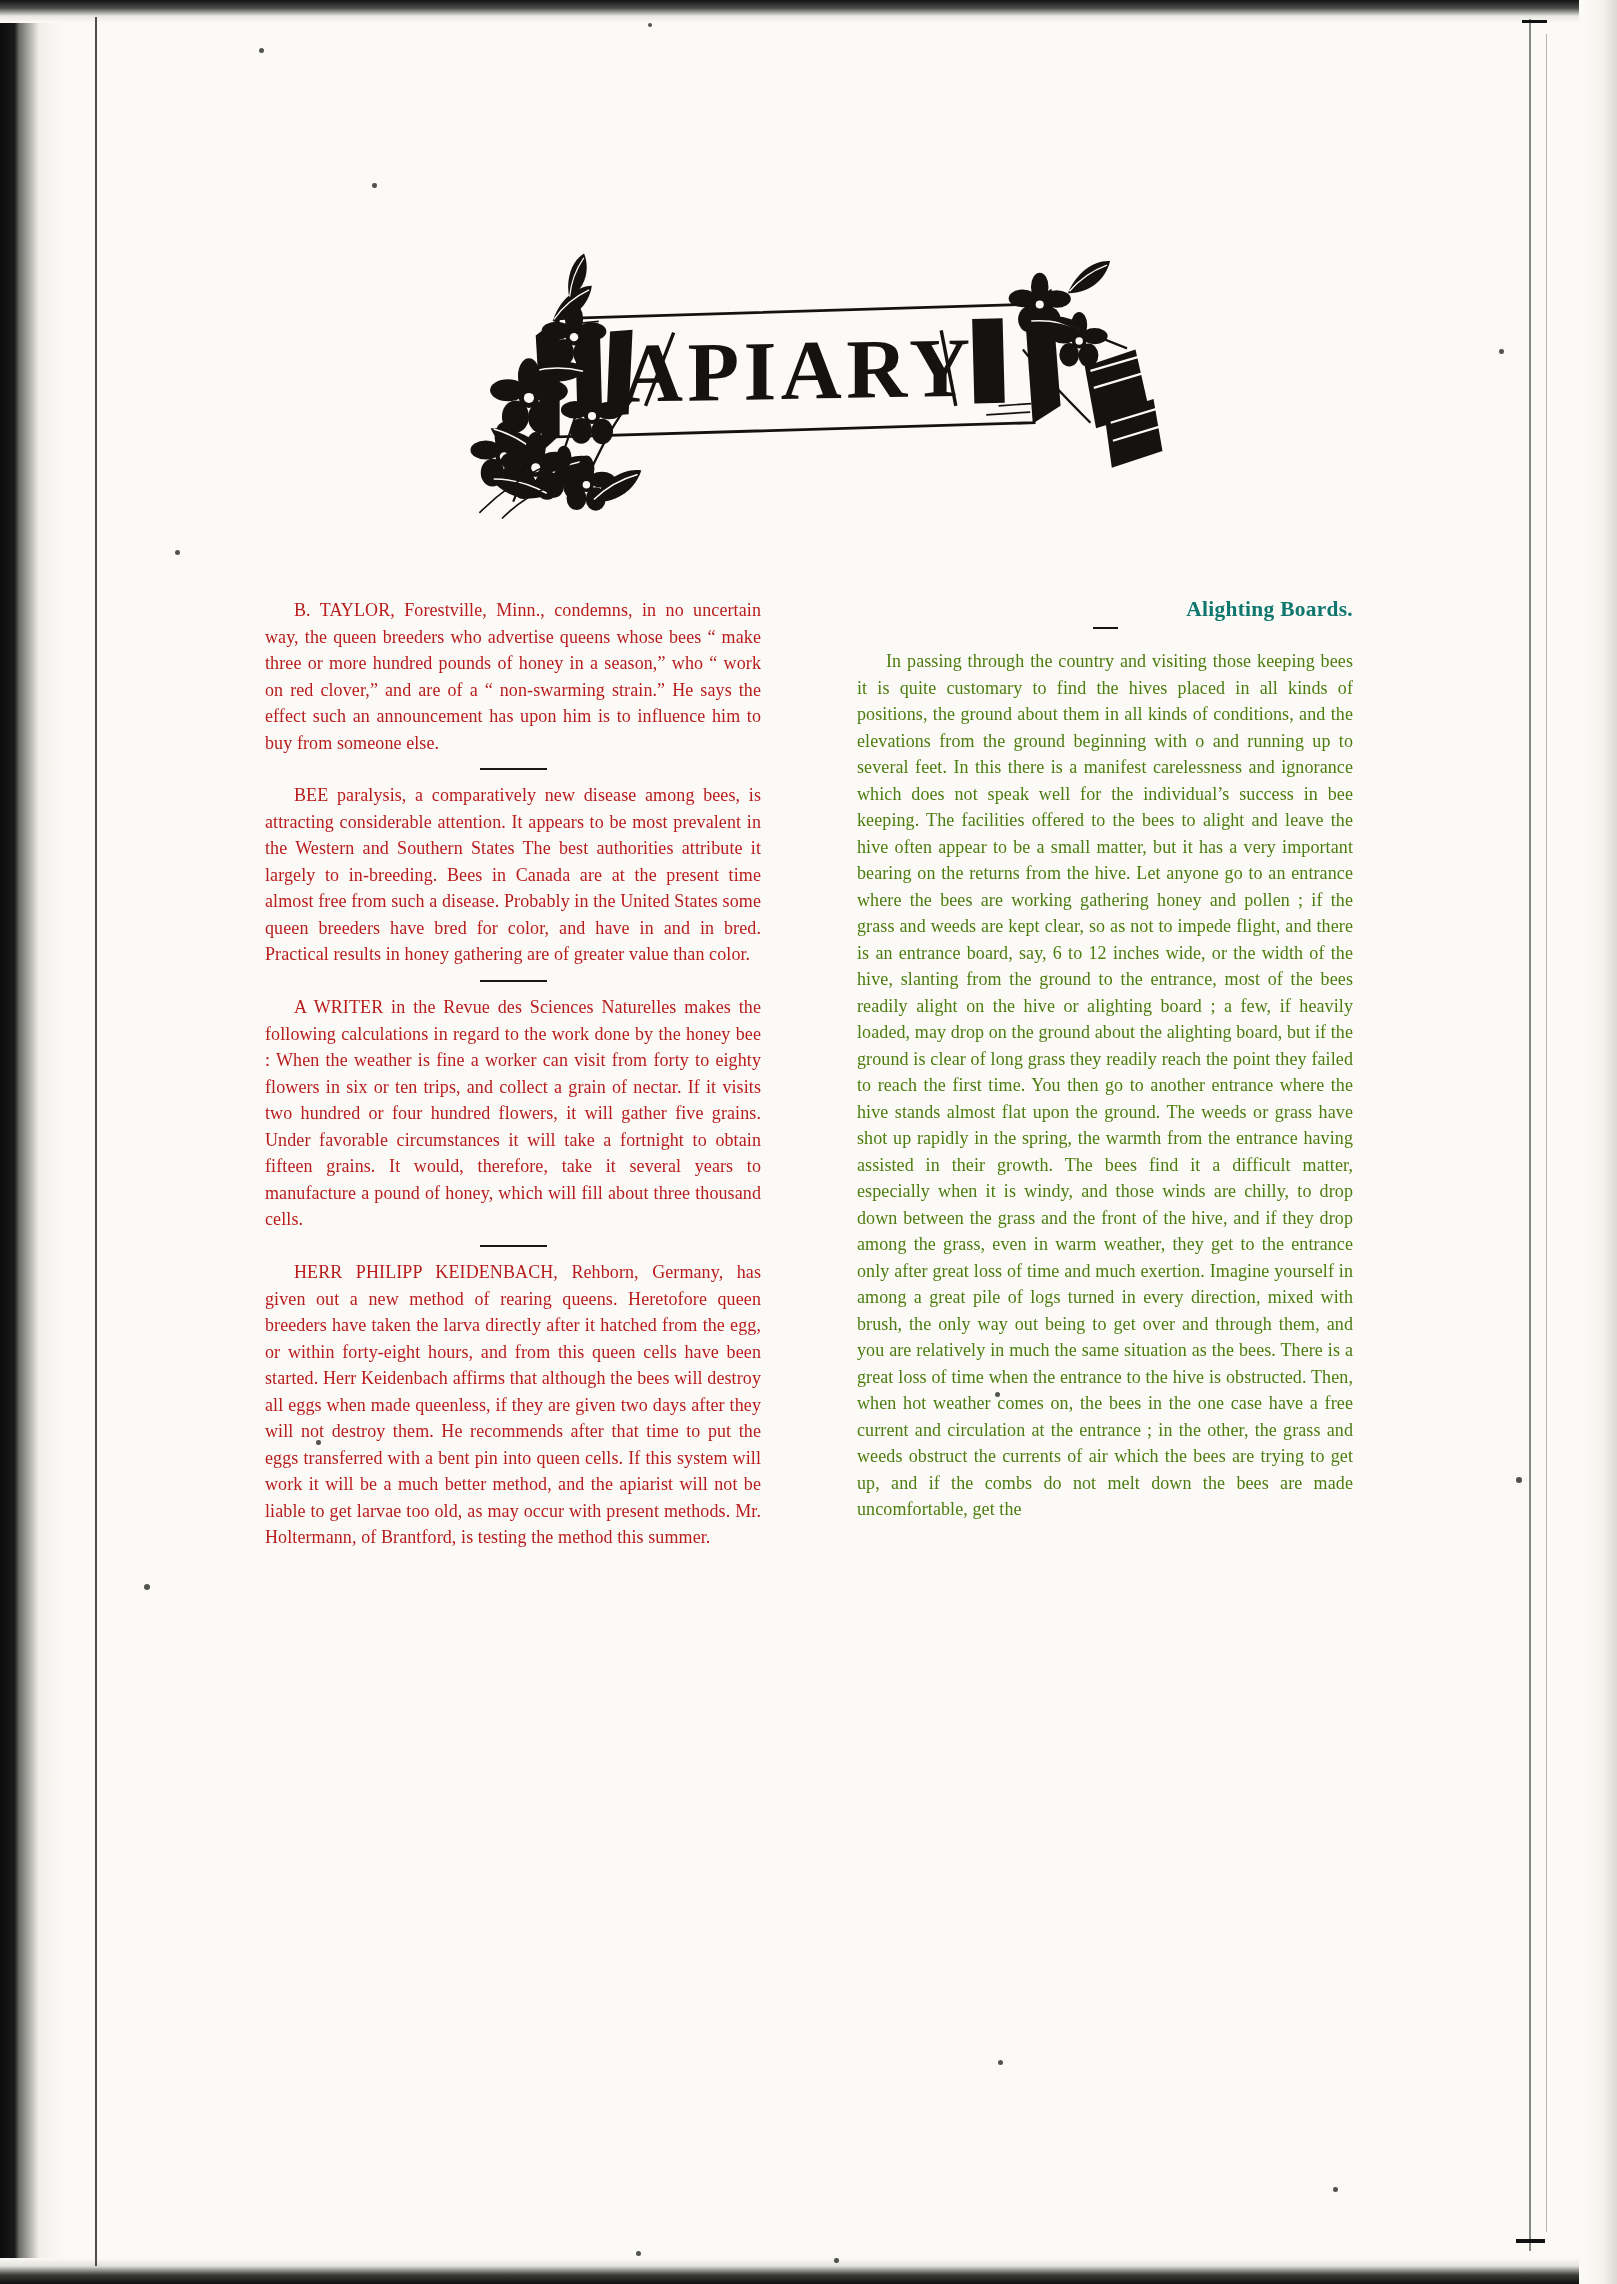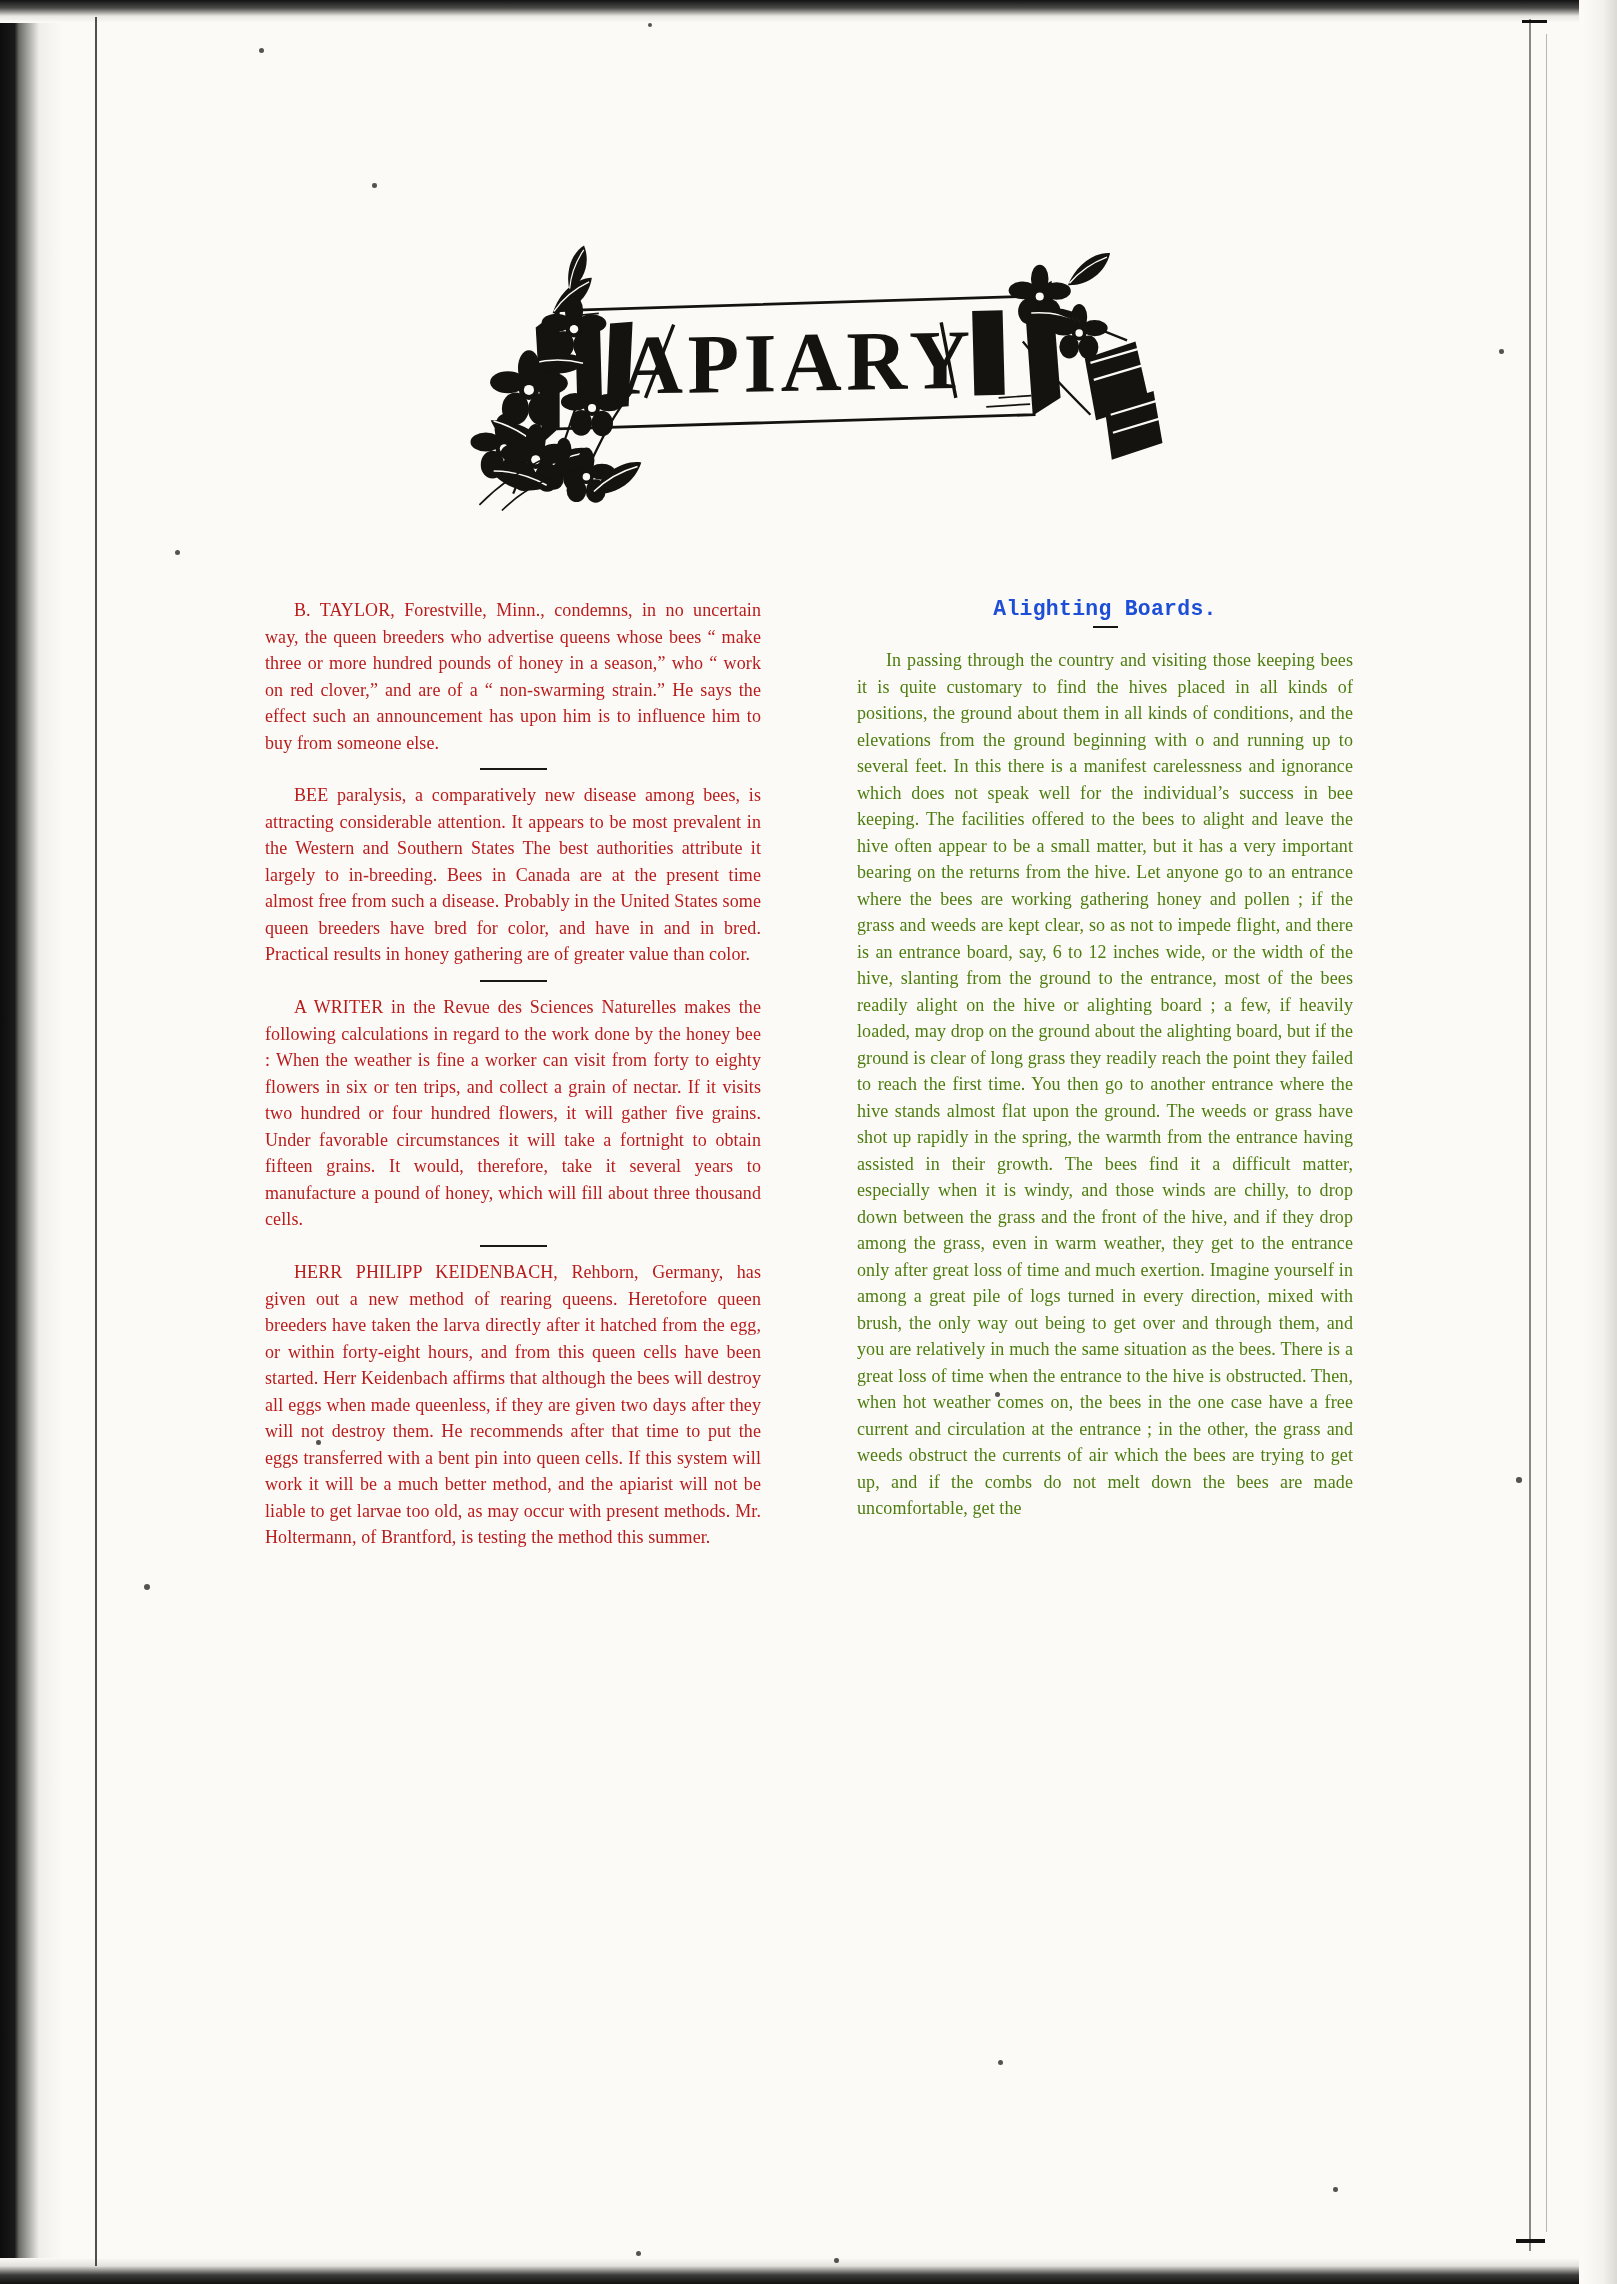"APIARY" .masthead { top: 212px -> 220px }
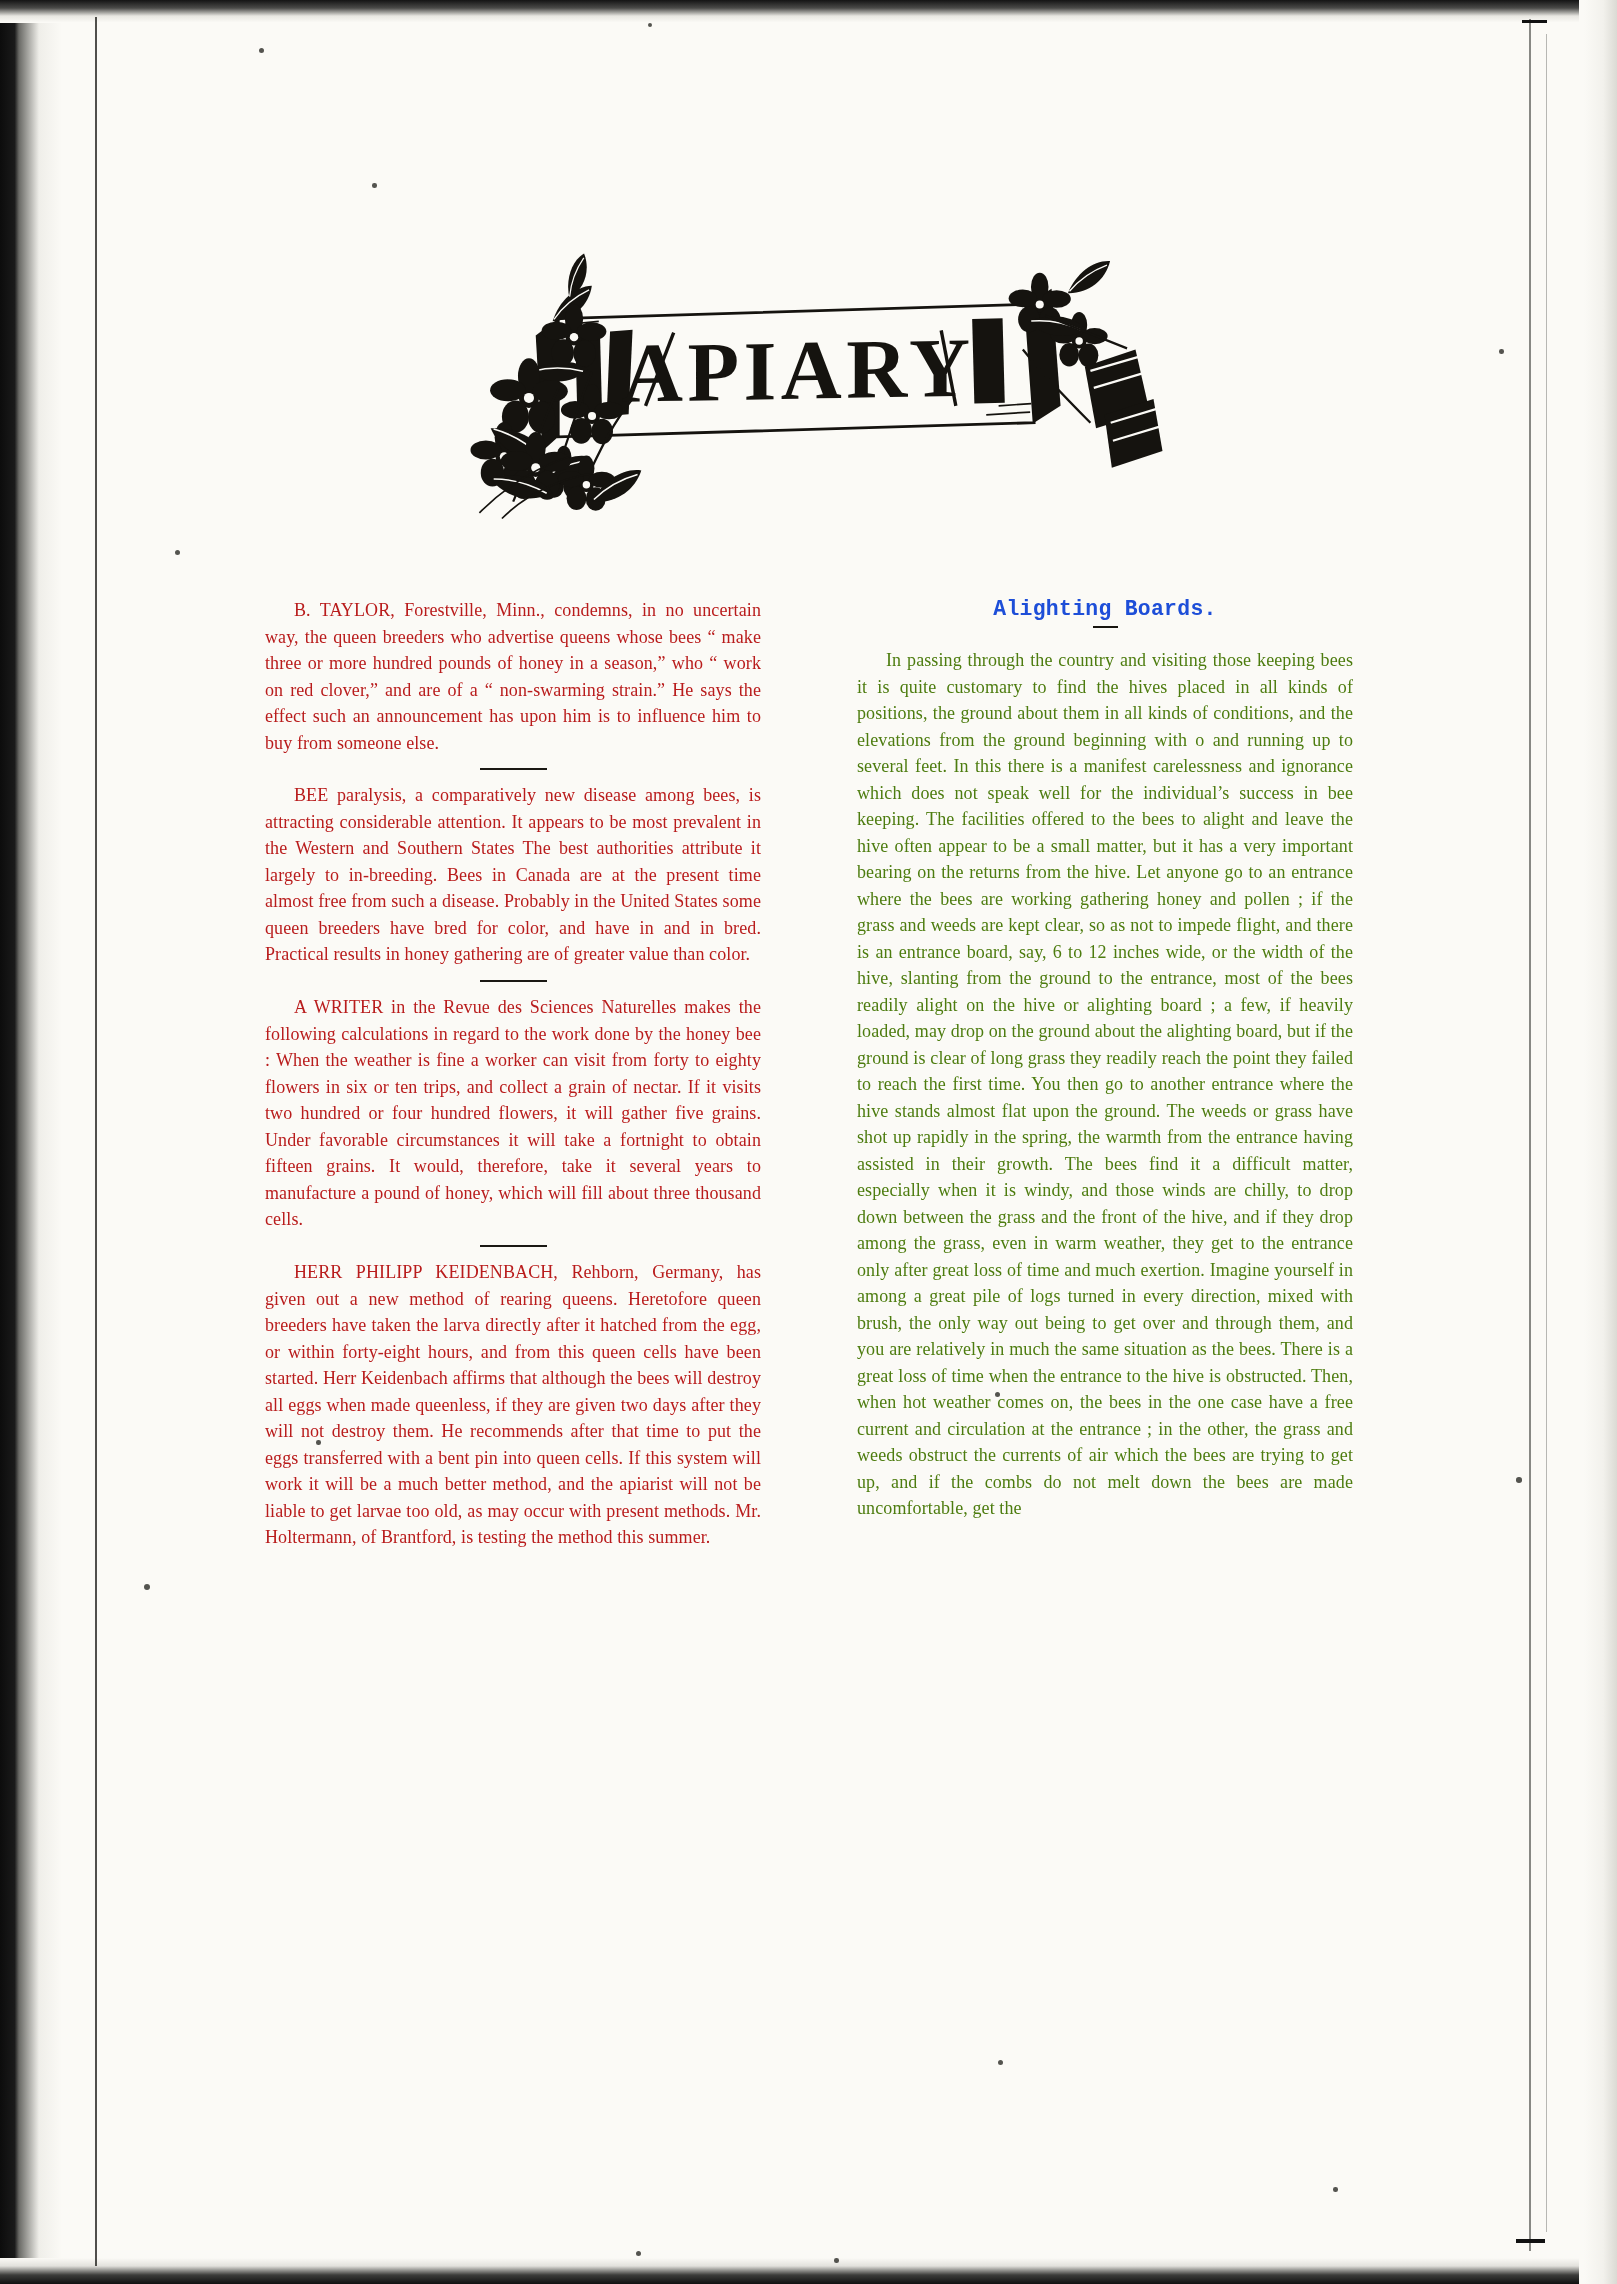"Alighting Boards." .col-head { color: #1d4ed8 -> #0f766e; font-family: Liberation Mono, monospace -> Liberation Serif, serif; text-align: center -> right }
